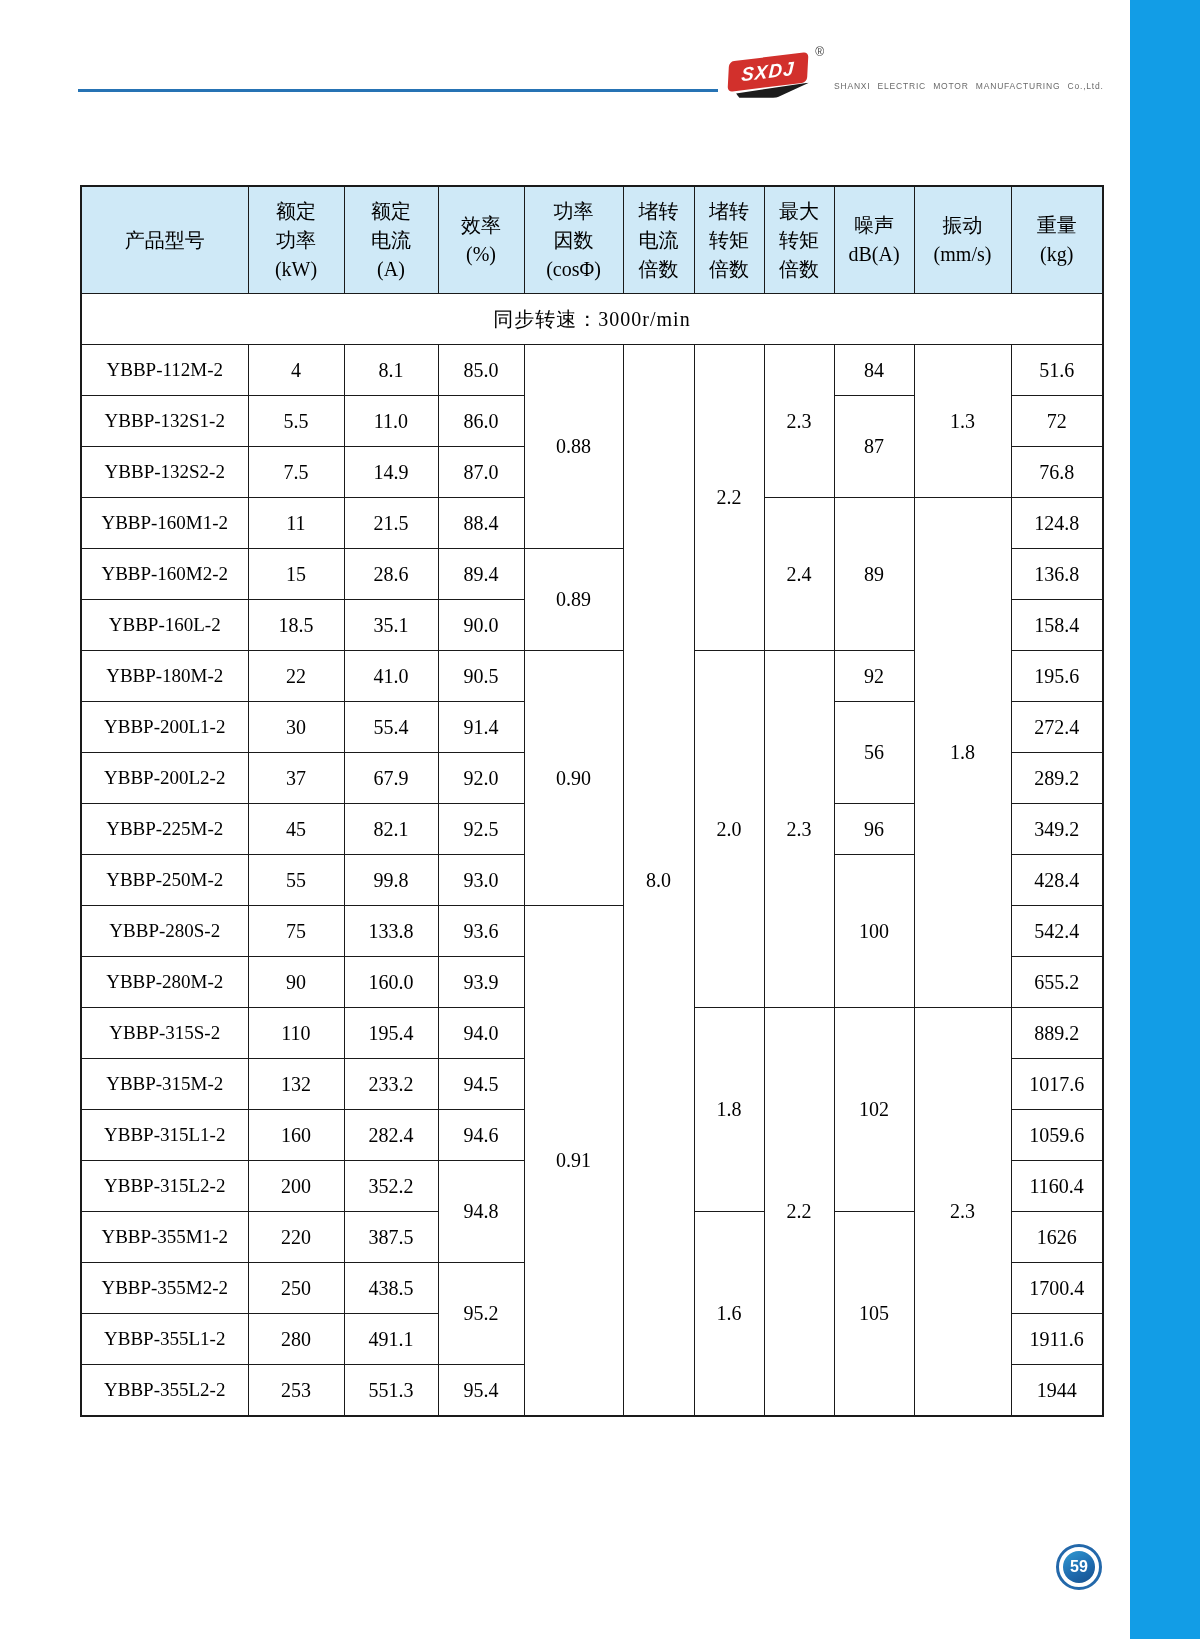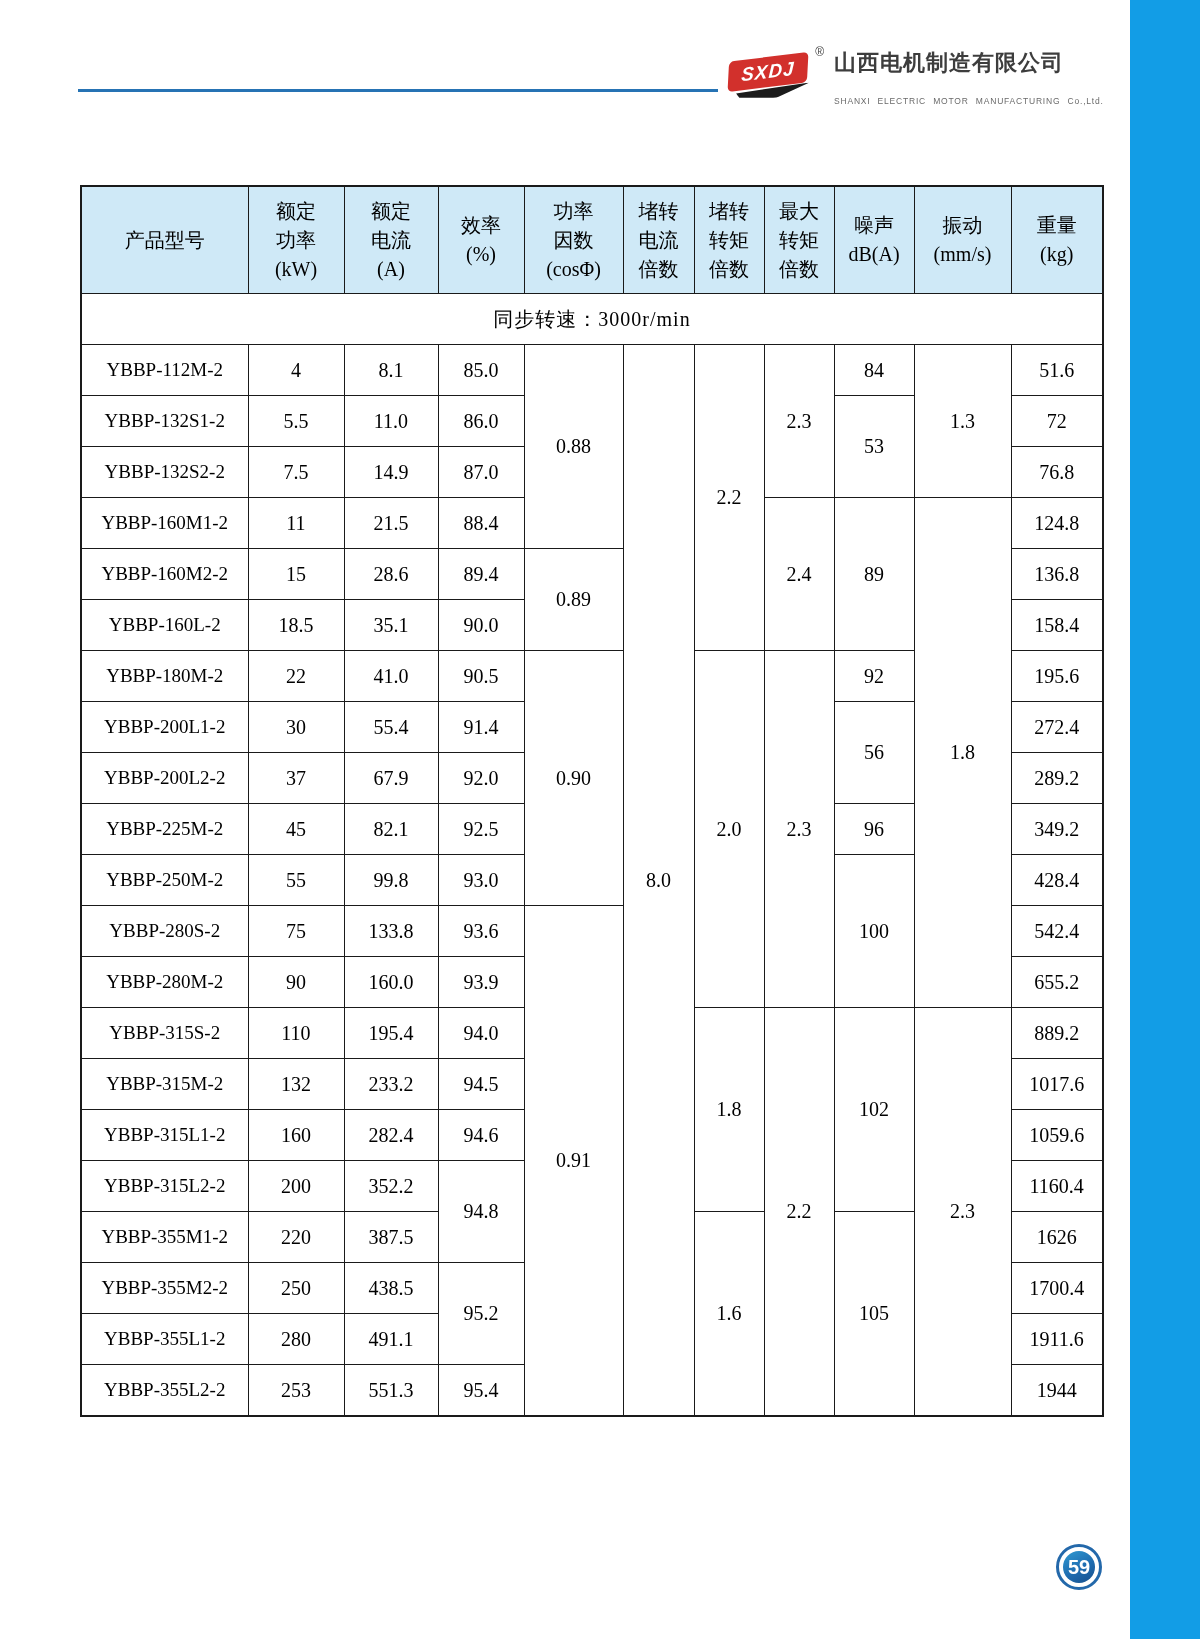"山西电机制造有限公司" div.company-cn { html: <div>山西电机制造有限公司</div> -> none }
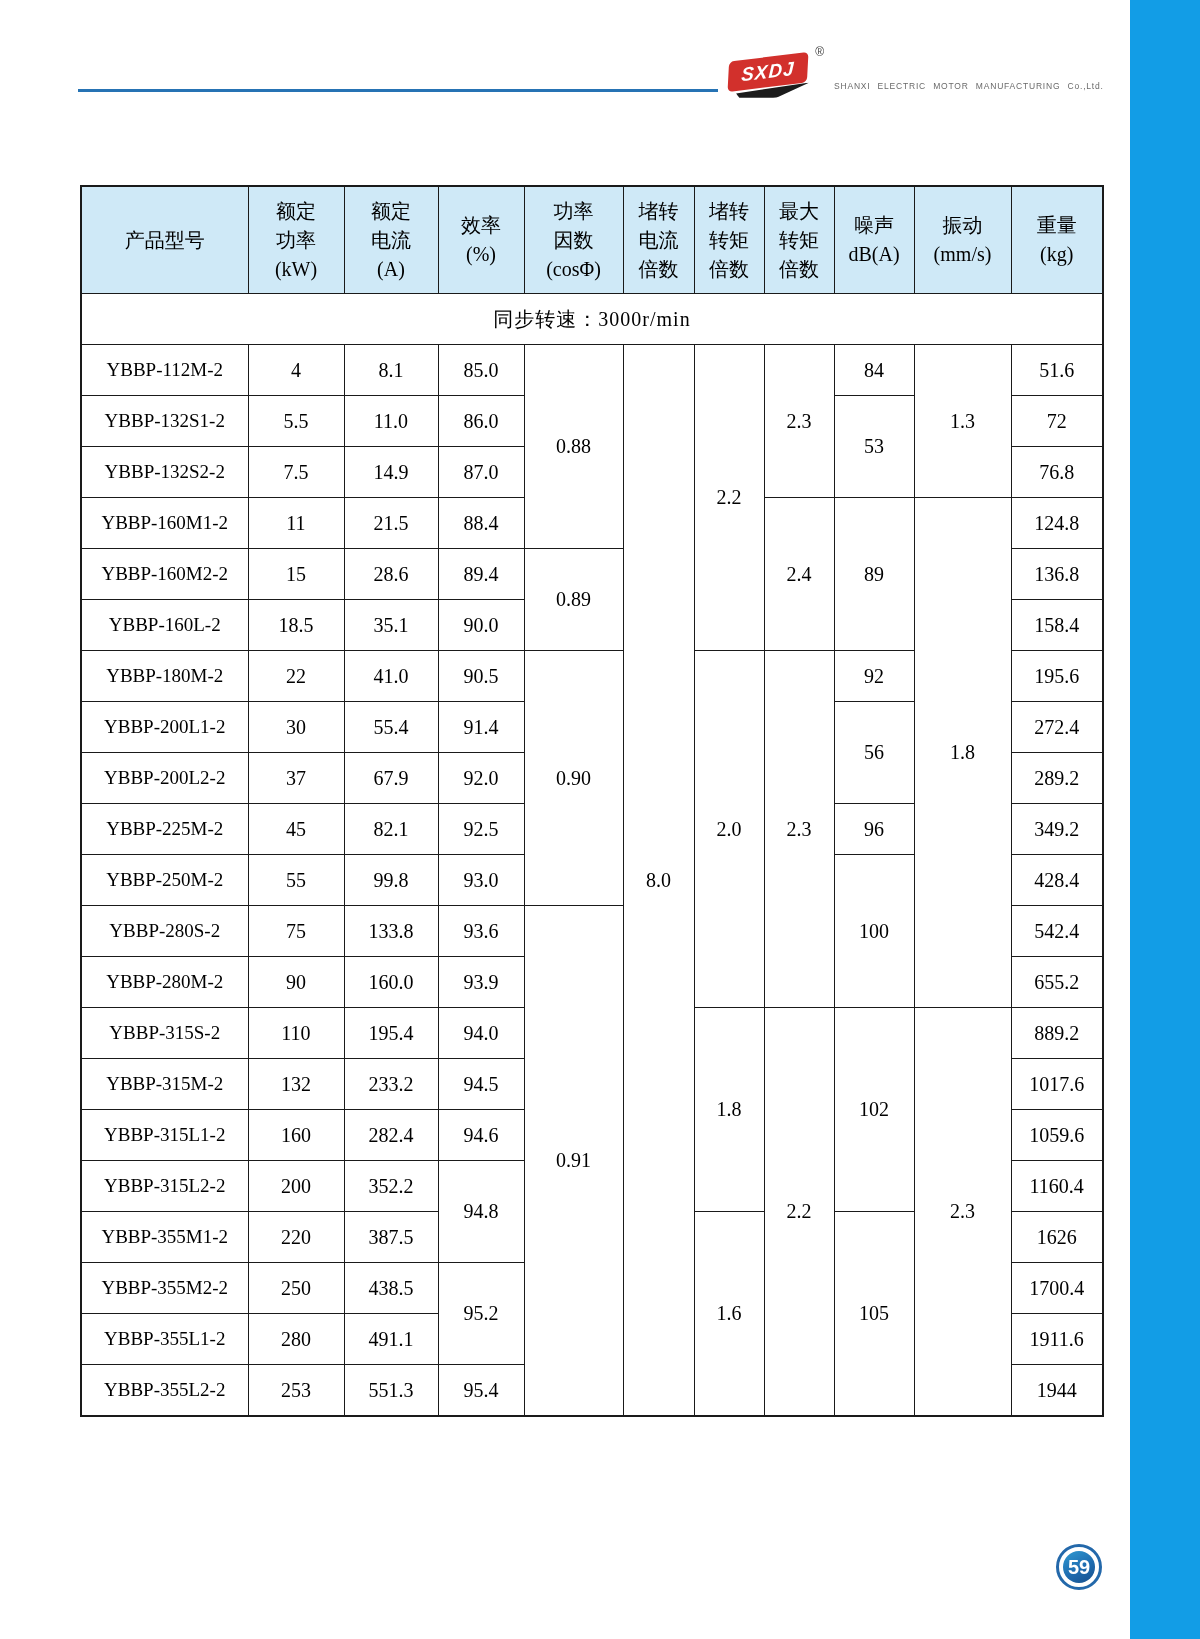"53" td { text: 53 -> 87 }
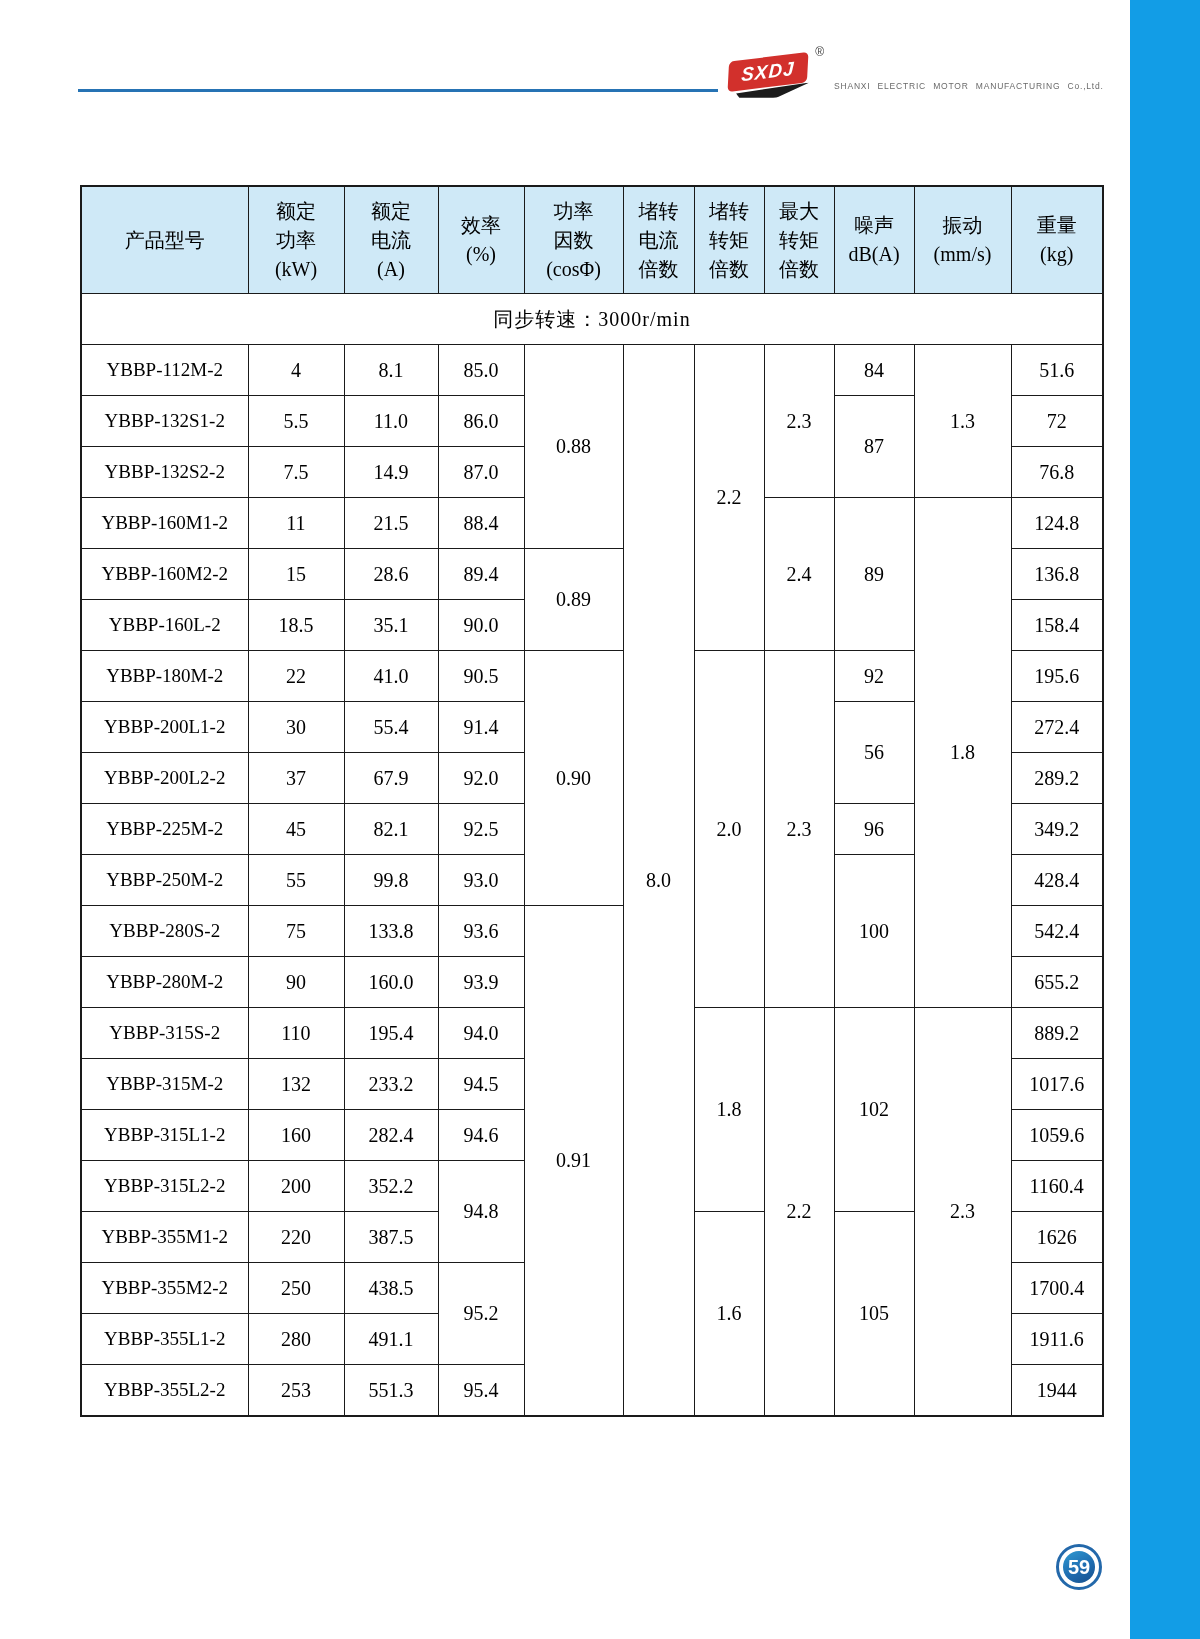"59" .badge-inner { font-size: 20px -> 16px }
